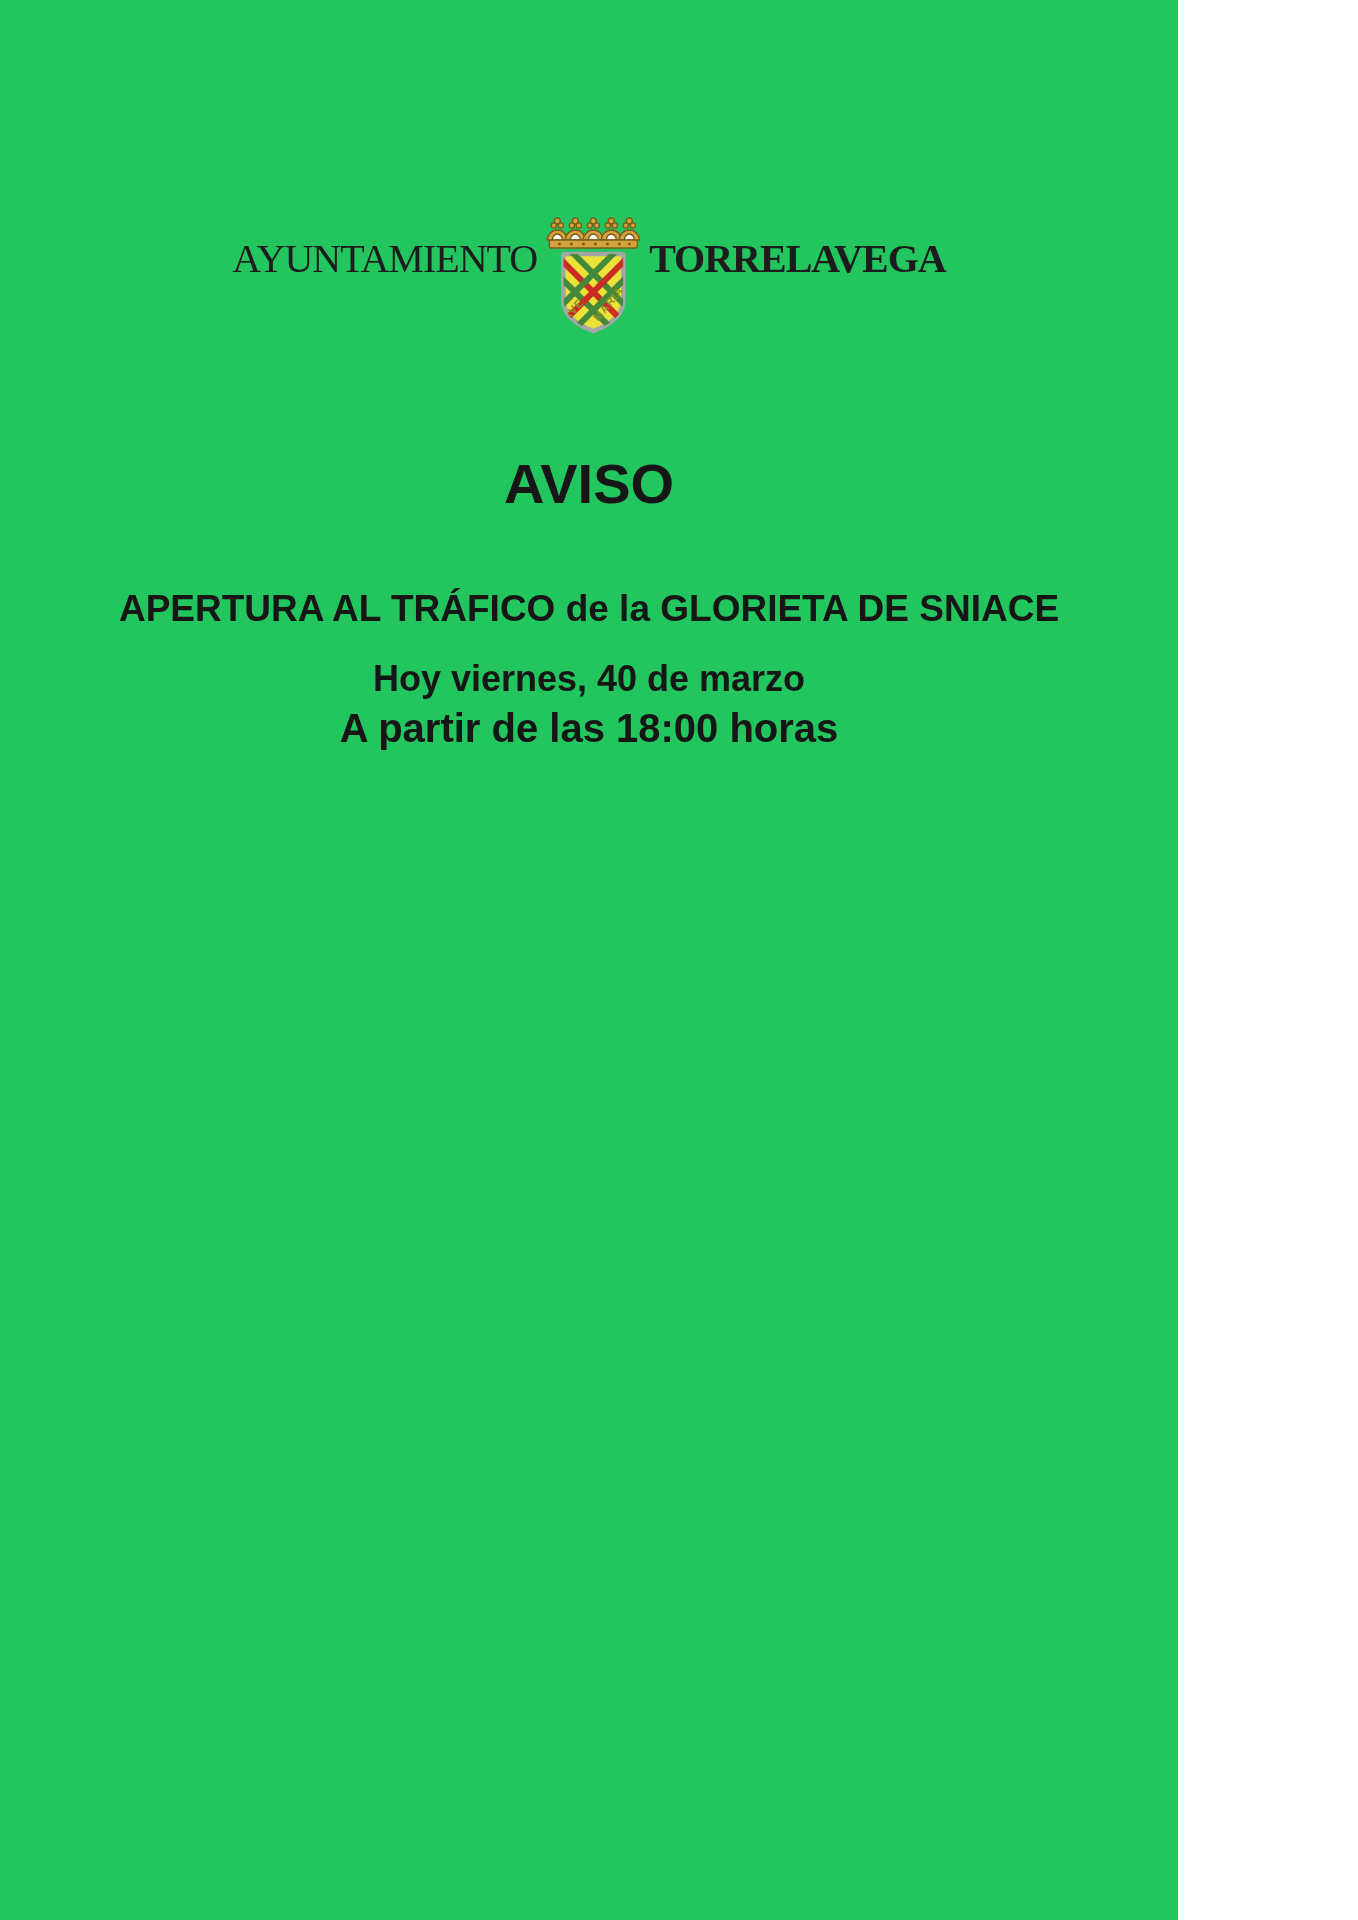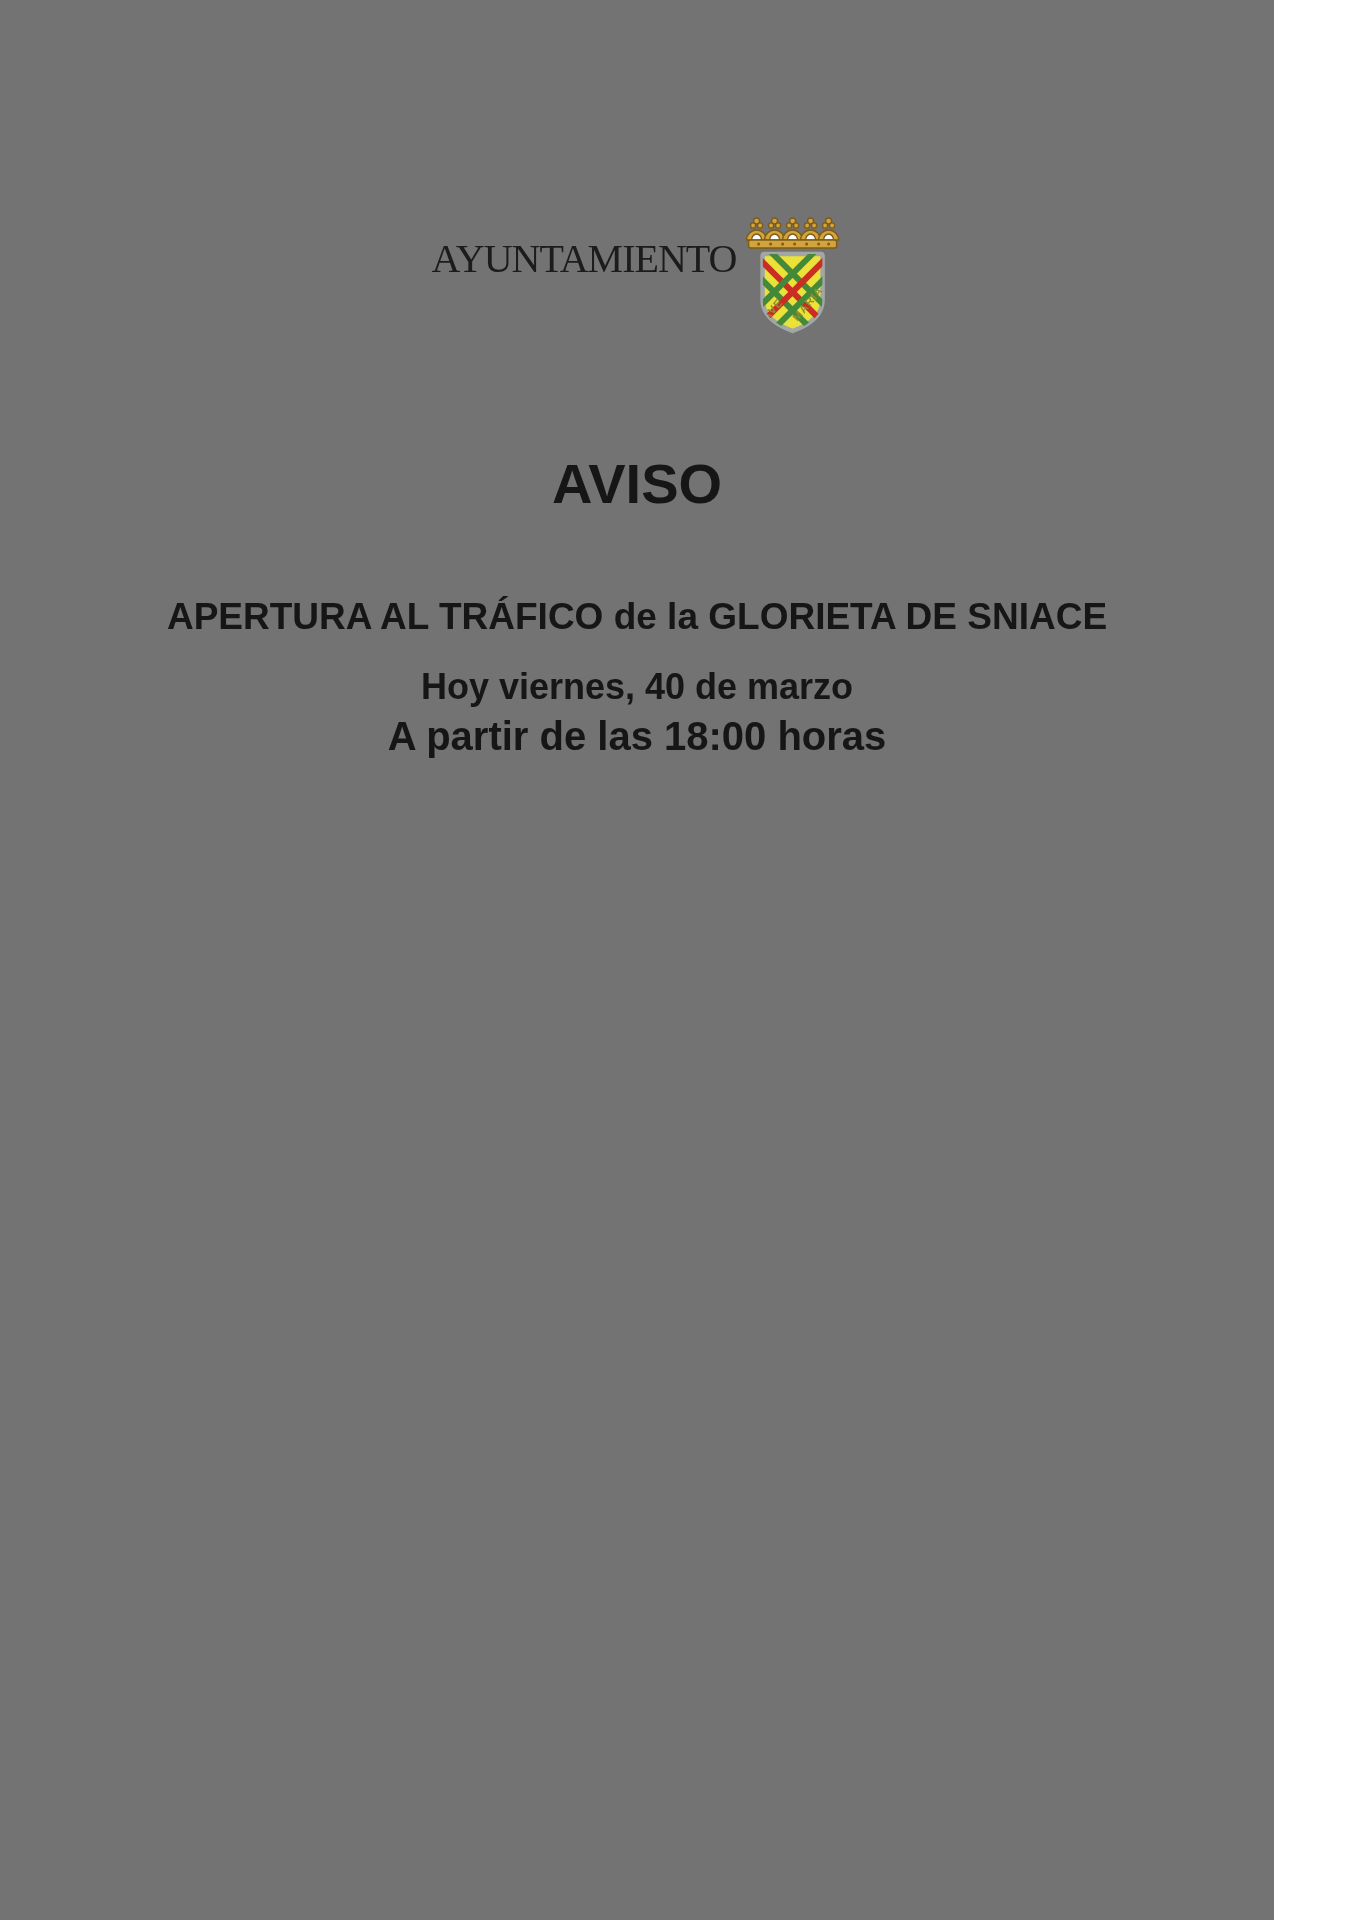"AYUNTAMIENTO" .page { background: #737373 -> #22c55e; width: 1274px -> 1178px }
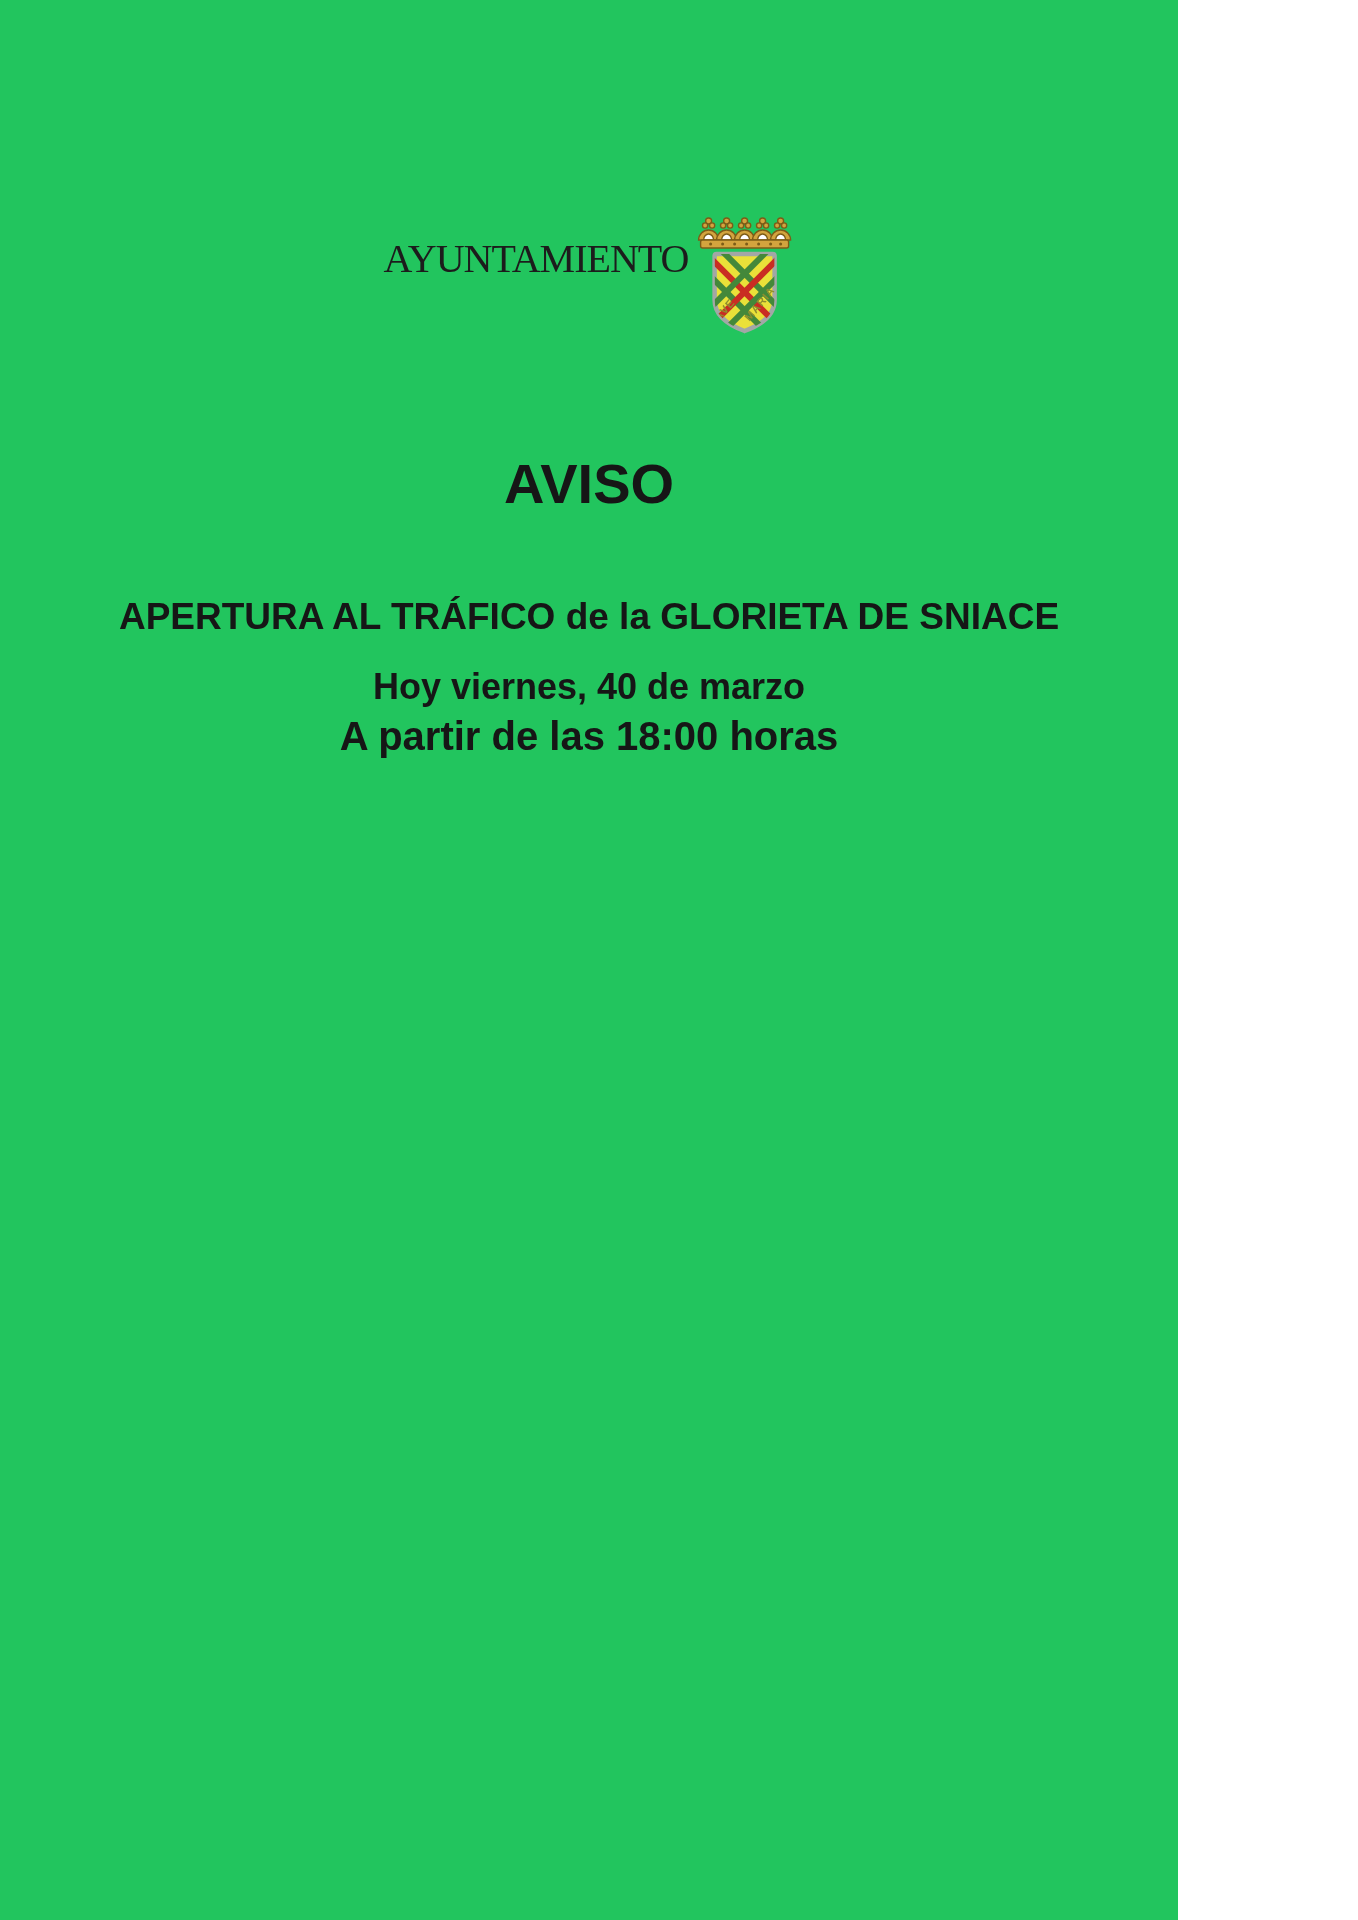"TORRELAVEGA" span.org-right { html: none -> <span>TORRELAVEGA</span> }
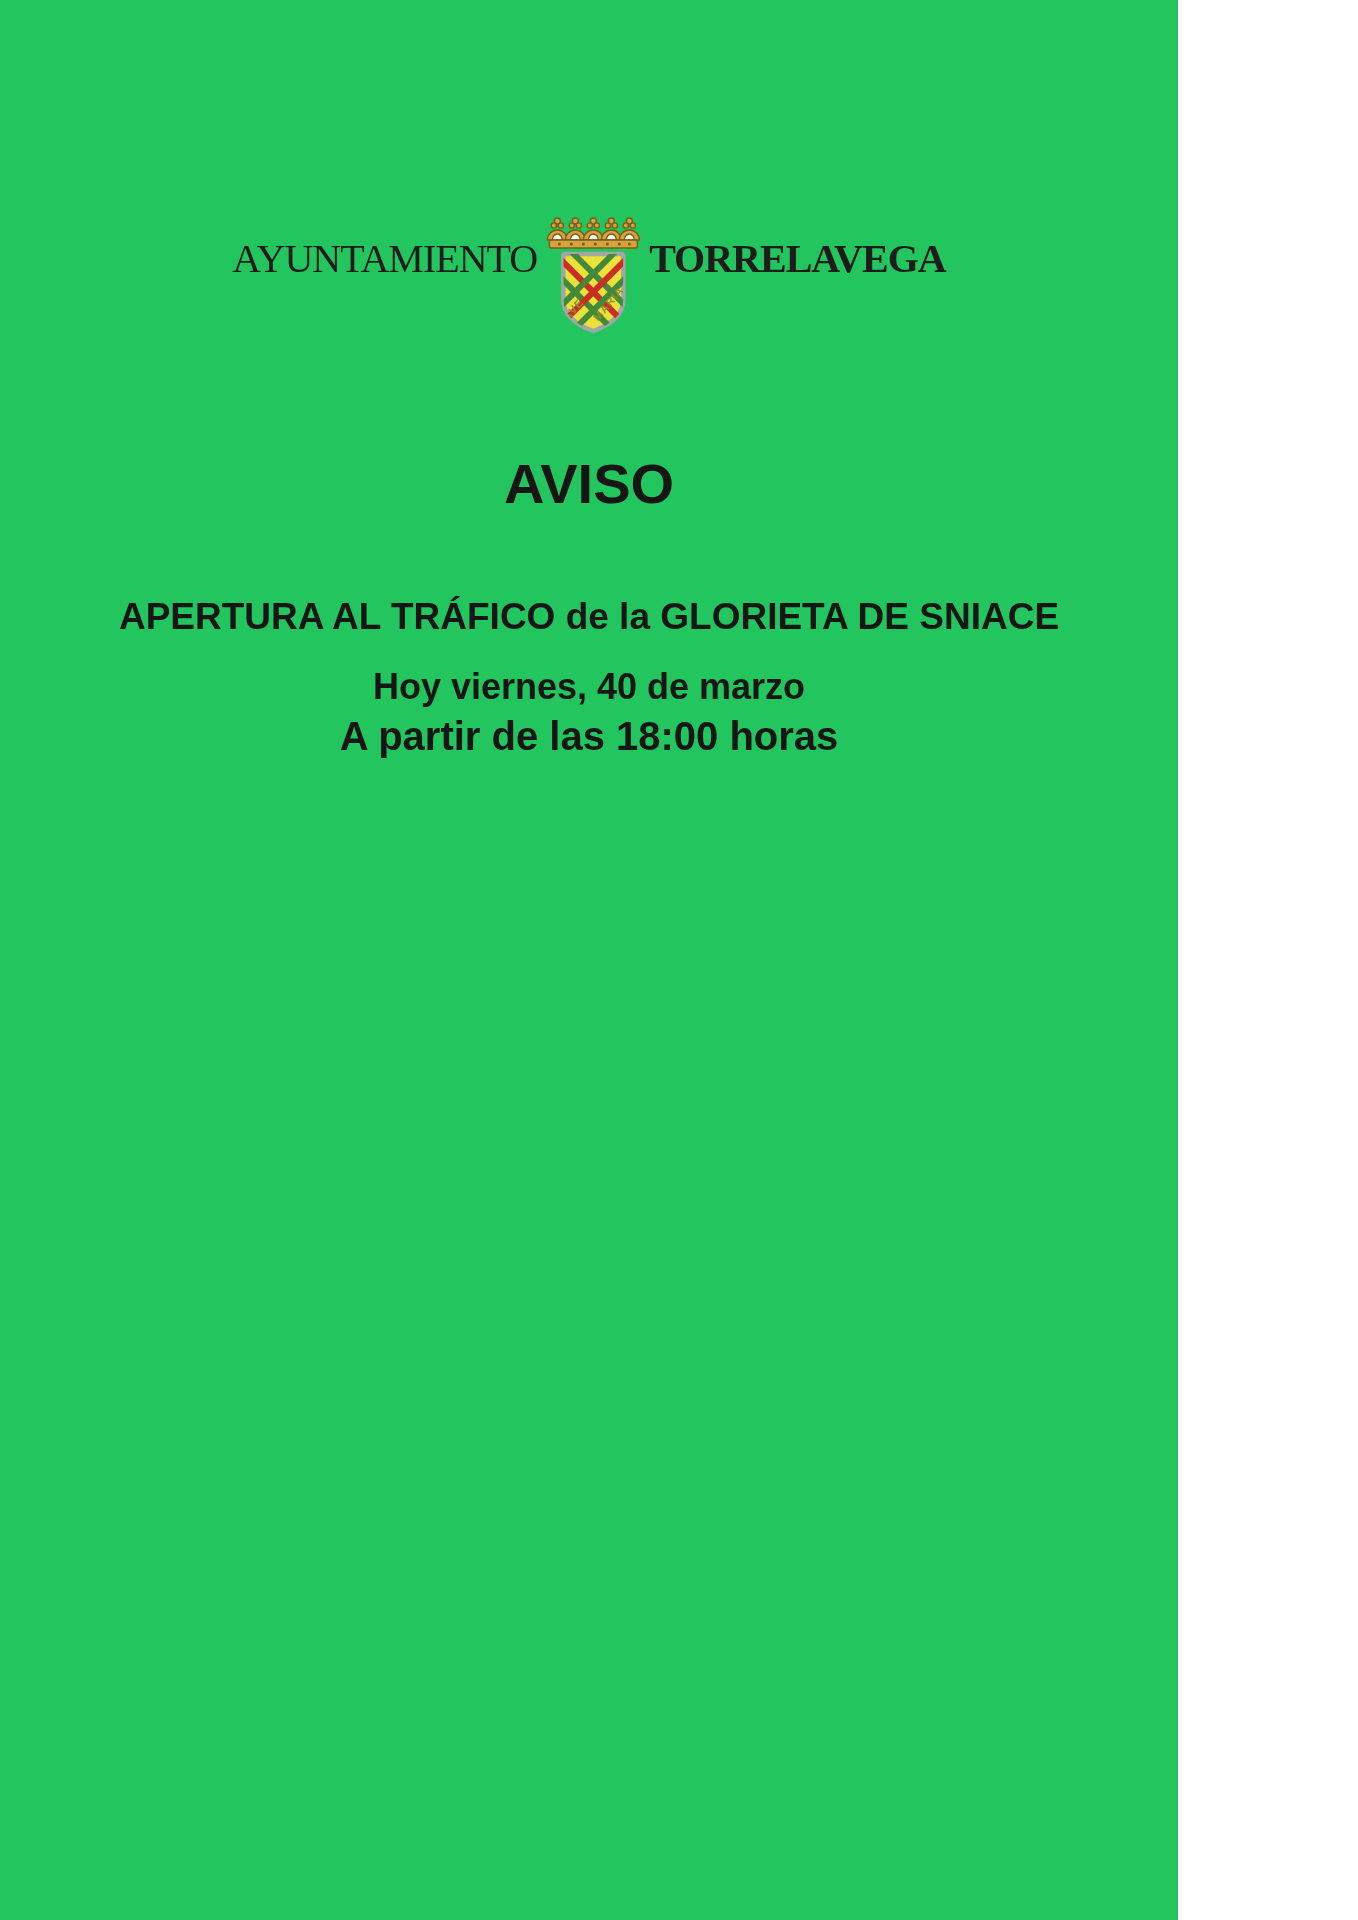"APERTURA AL TRÁFICO de la" .line { margin: 12px -> 4px }
